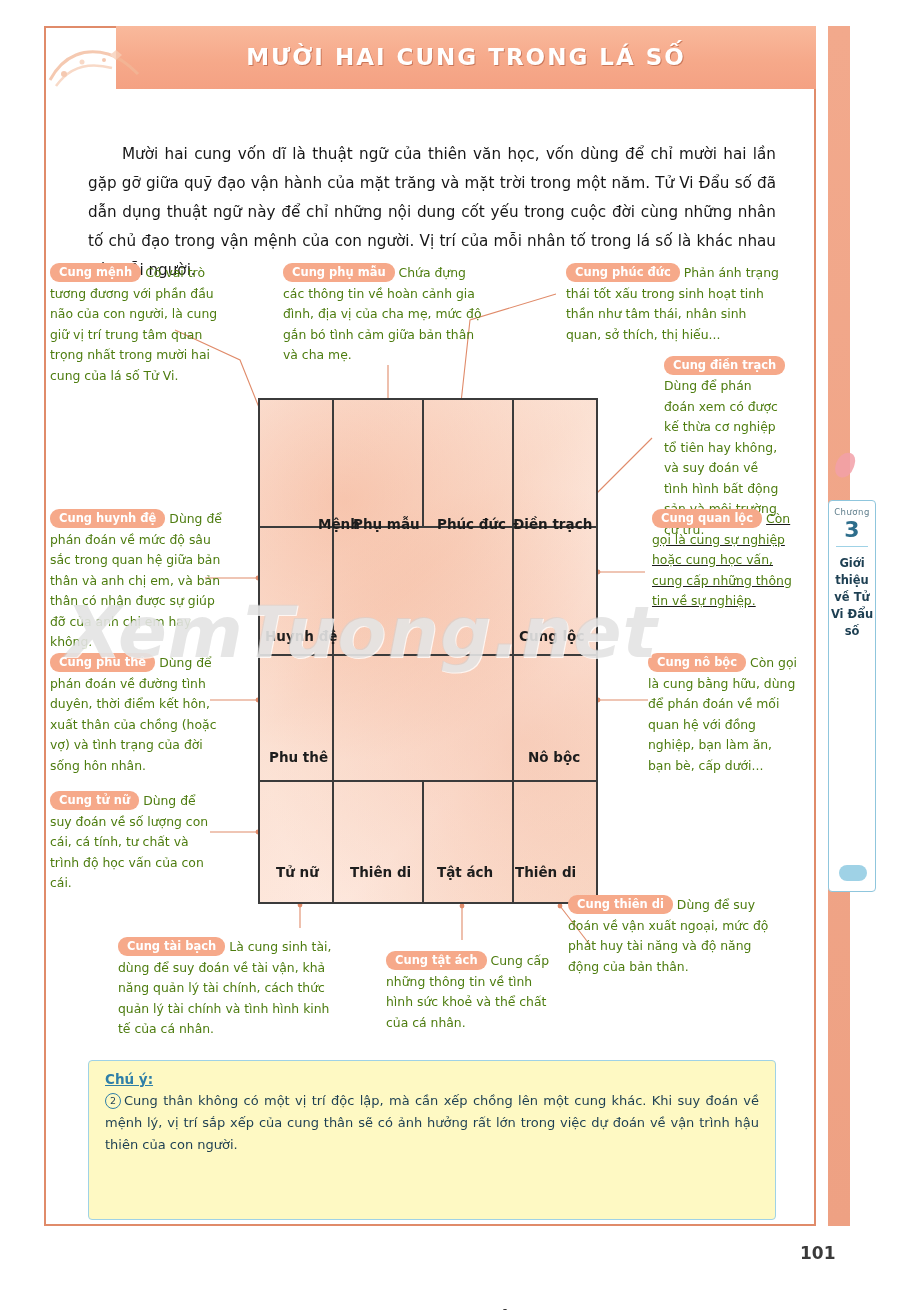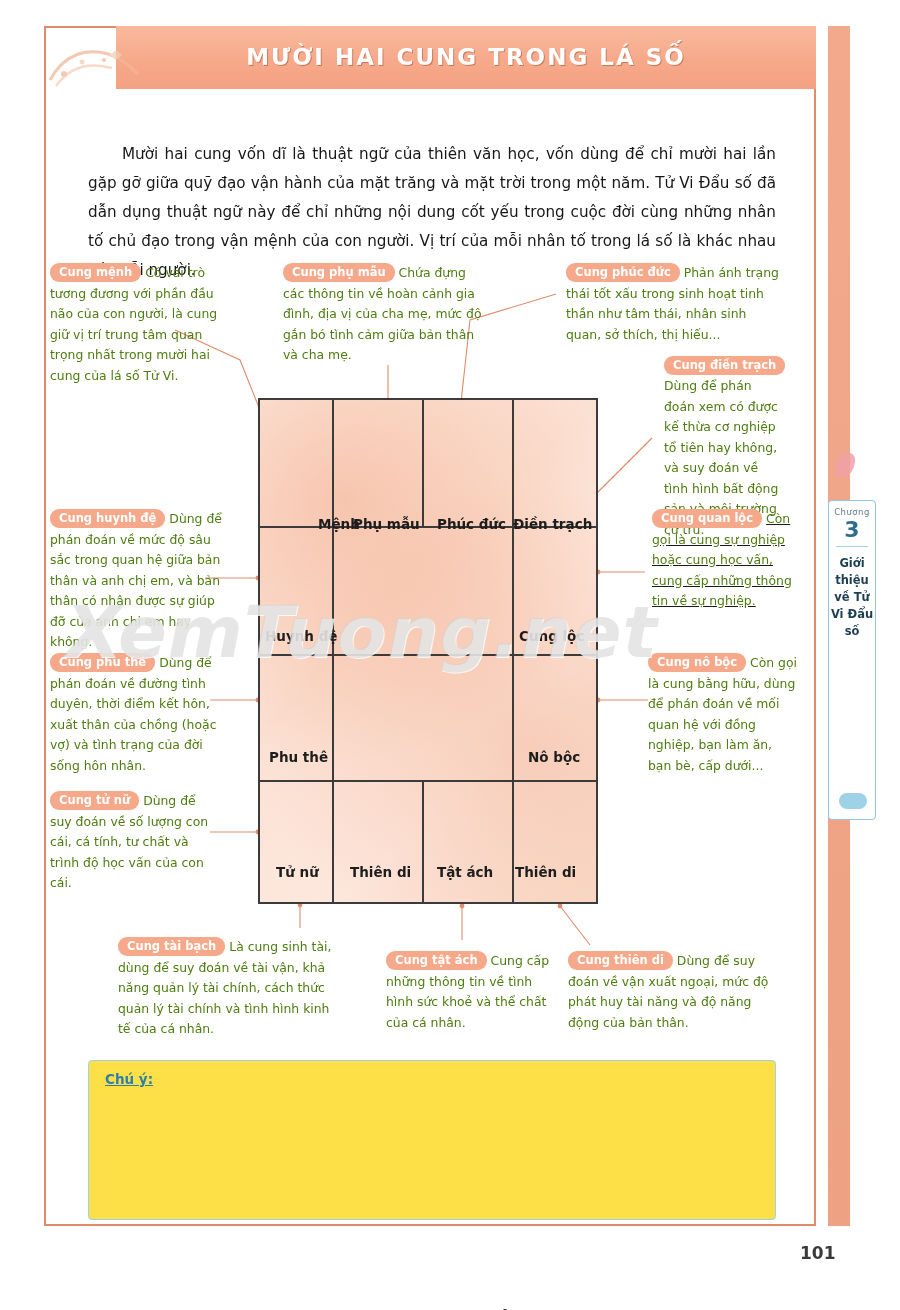"Chương" .side-tab { height: 320px -> 392px }
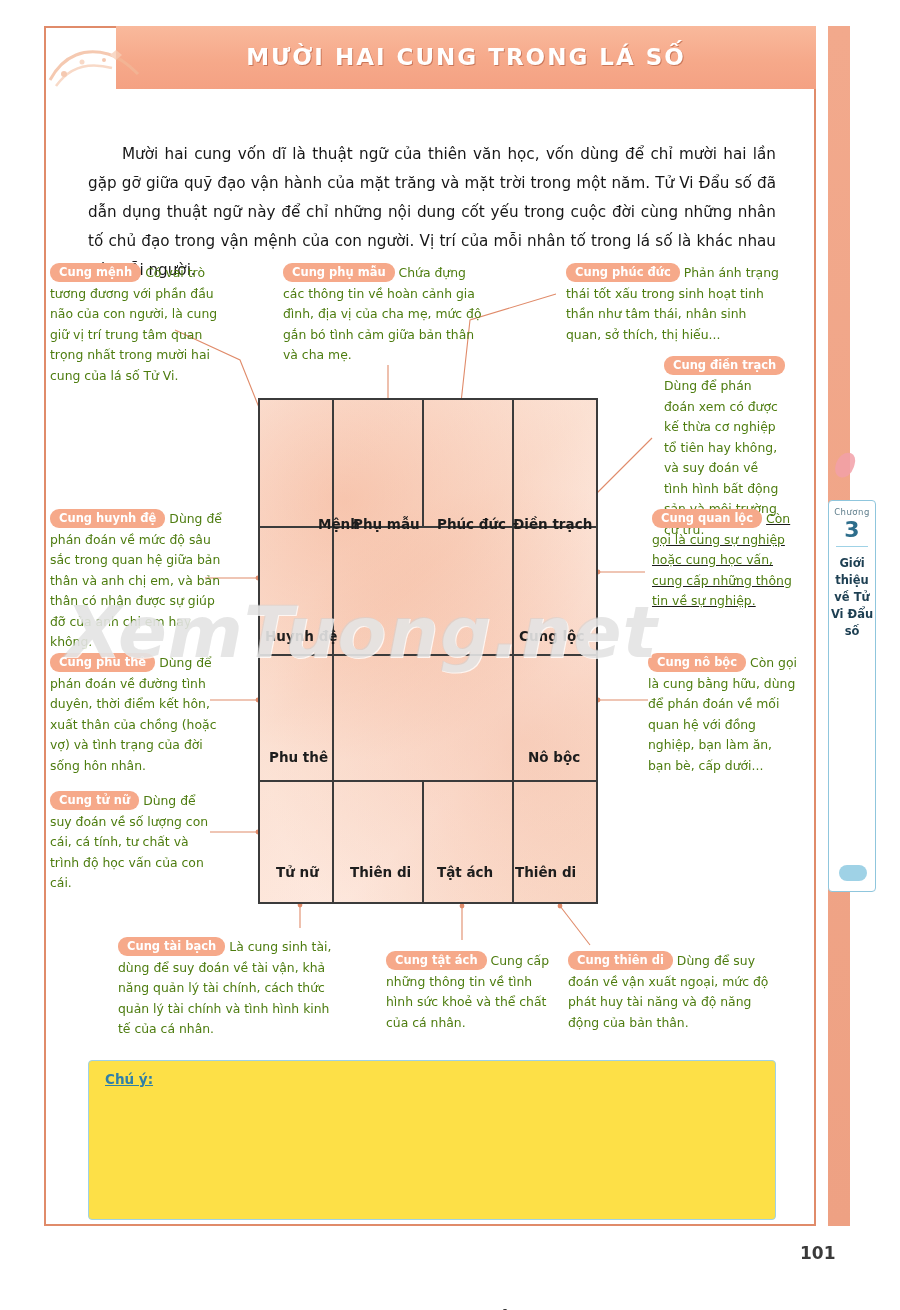"Cung thiên di Dùng để" div.callout { top: 950px -> 894px }
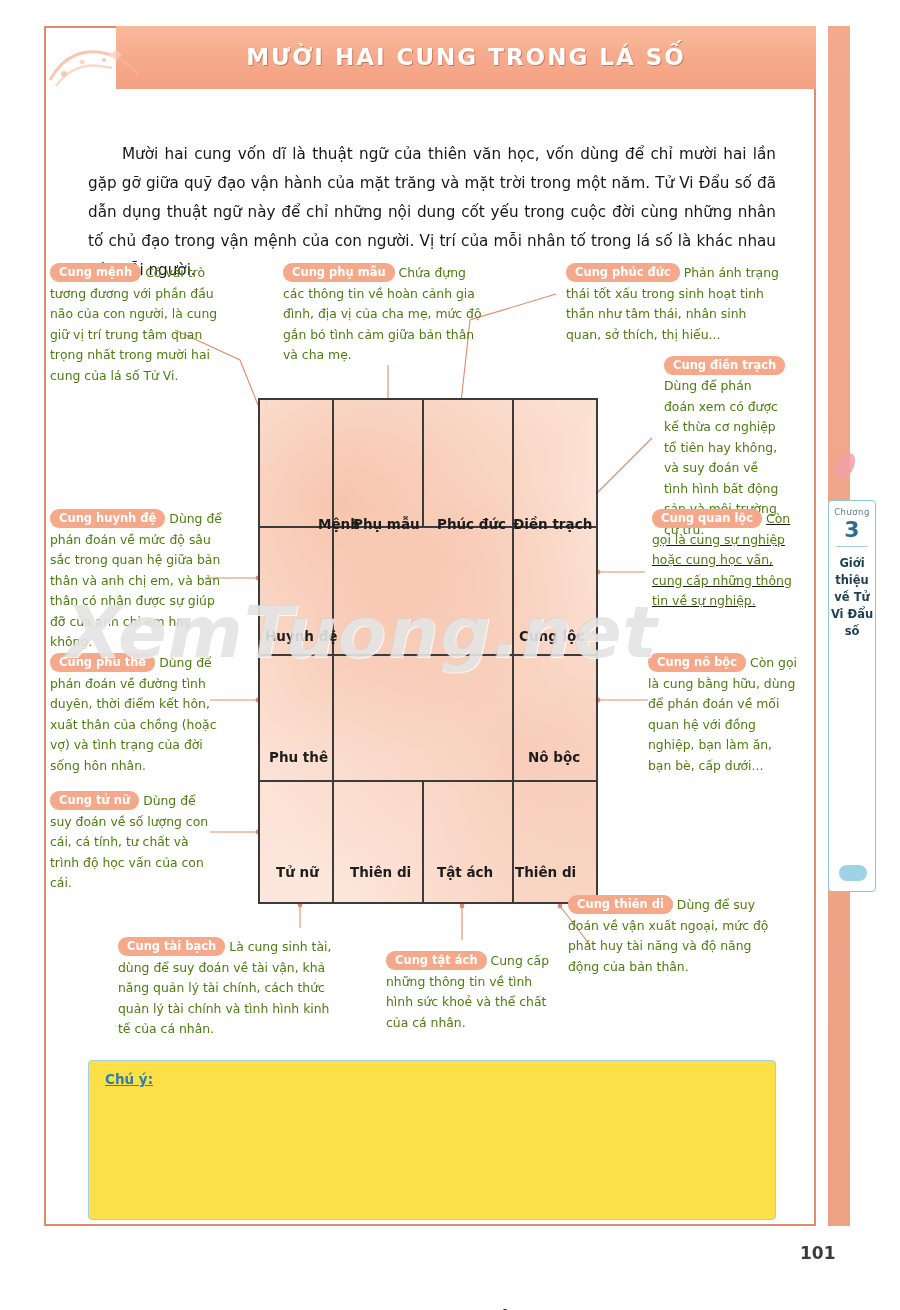"Chú ý:" .note { background: #fde047 -> #fef9c3 }
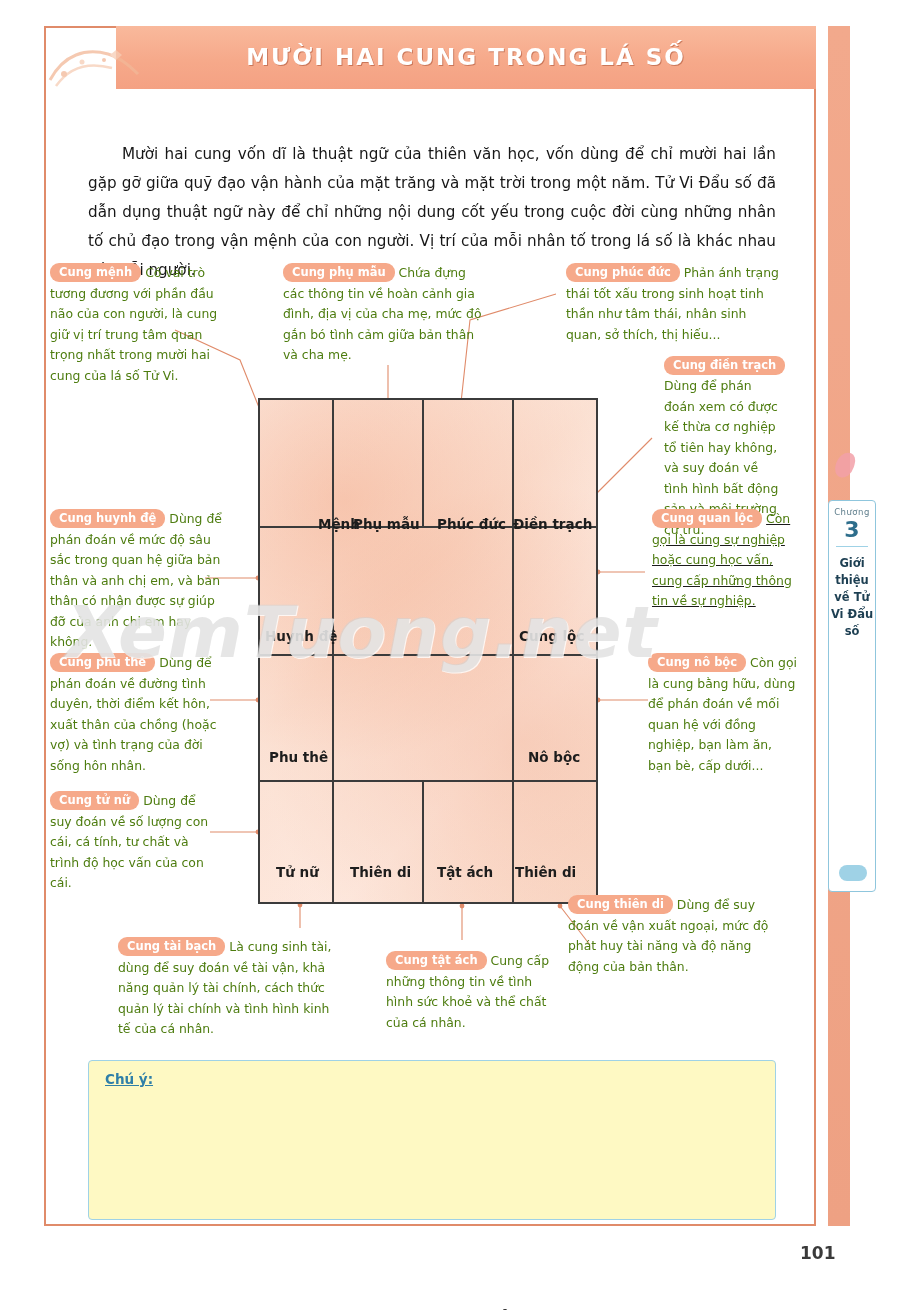"2 Cung thân không có" div.note-item { html: none -> <div> <span>2</span><span>Cung thân không có một vị trí độc lập, mà cần xếp chồng lên một cung khác. Khi suy đoán về mệnh lý, vị trí sắp xếp của cung thân sẽ có ảnh hưởng rất lớn trong việc dự đoán về vận trình hậu thiên của con người.</span> </div> }
